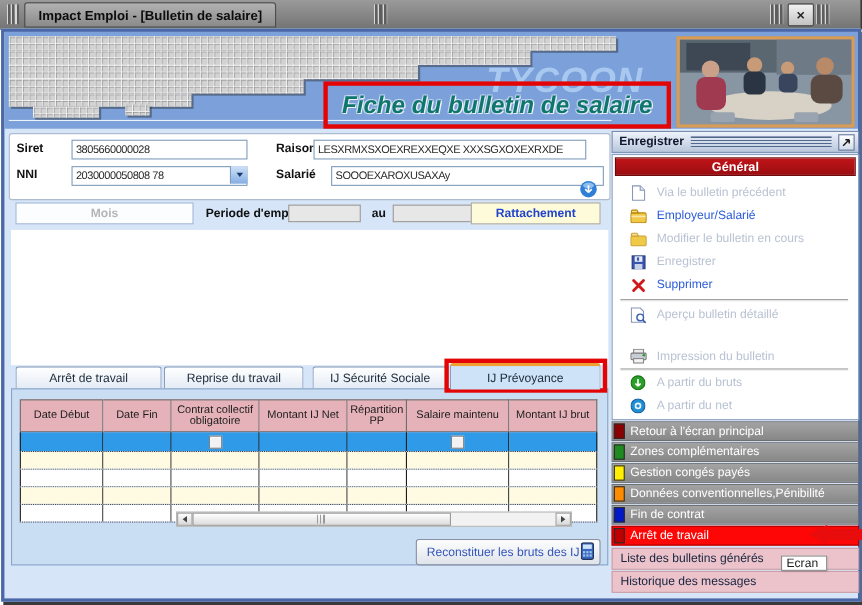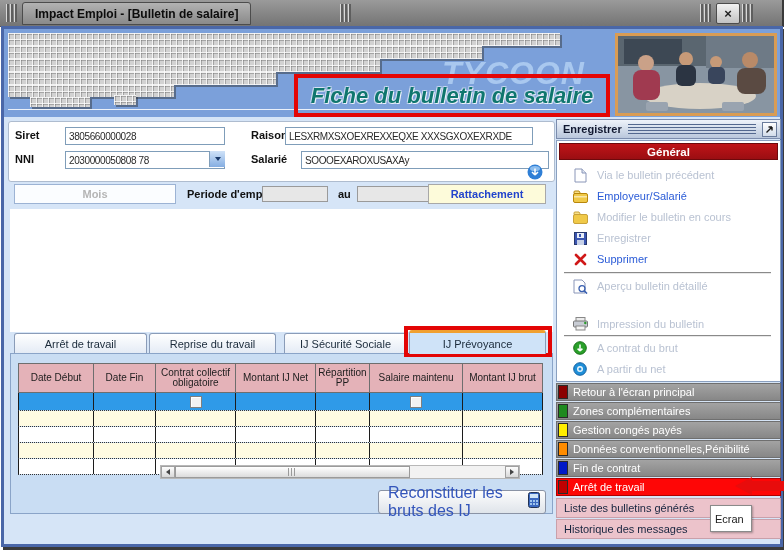"A contrat du brut" span { text: contrat du brut -> partir du bruts }
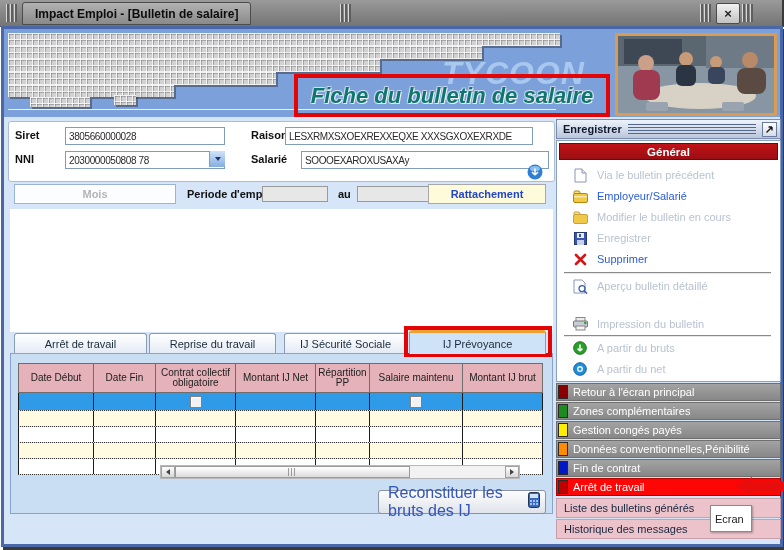"Reconstituer les bruts des IJ" #recon-btn { font-size: 16px -> 11px }
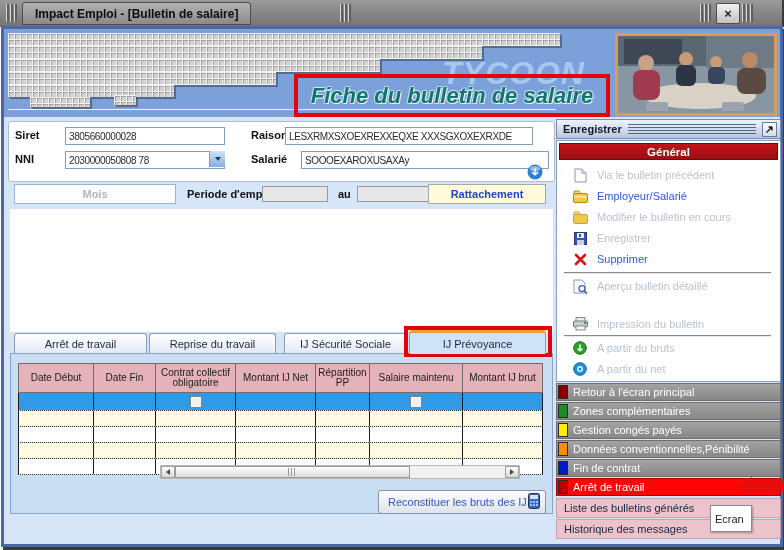"Ecran" #ecran-tip { height: 27px -> 14px }
